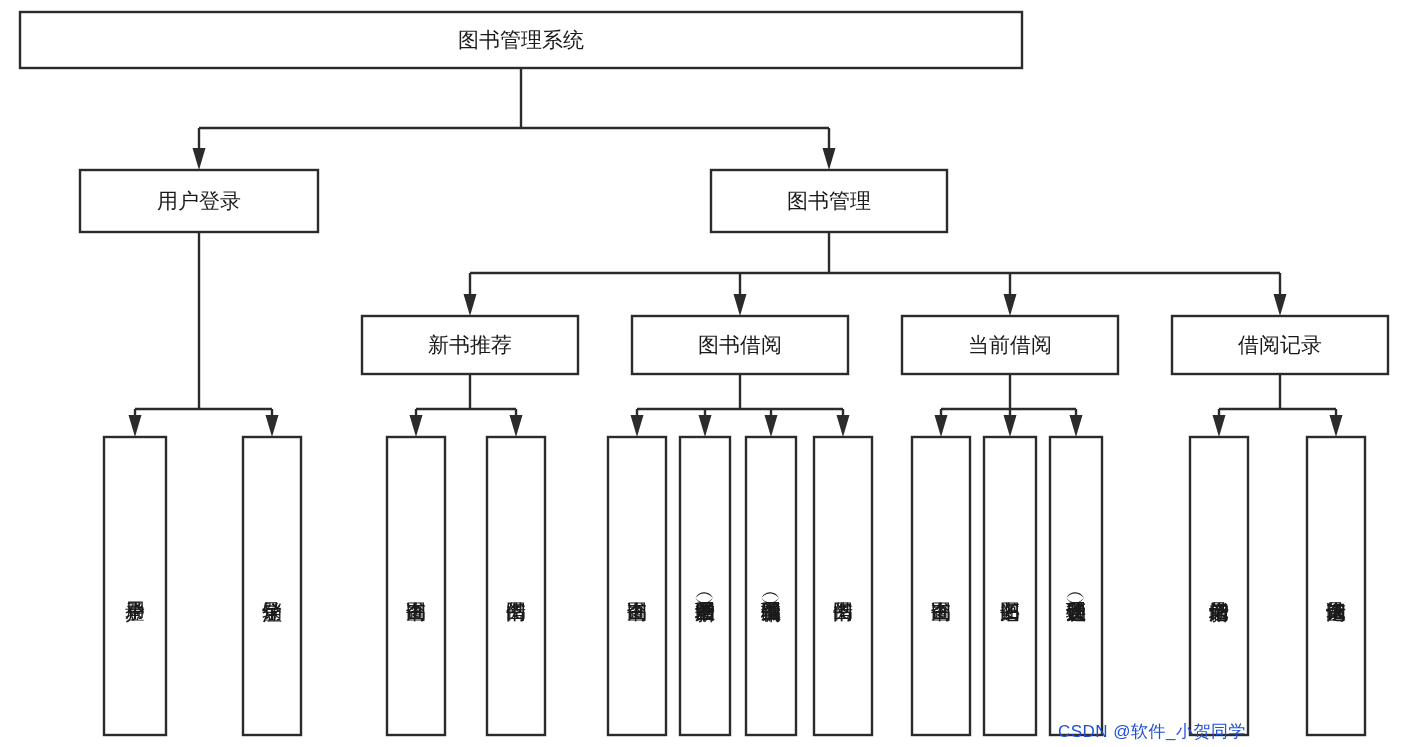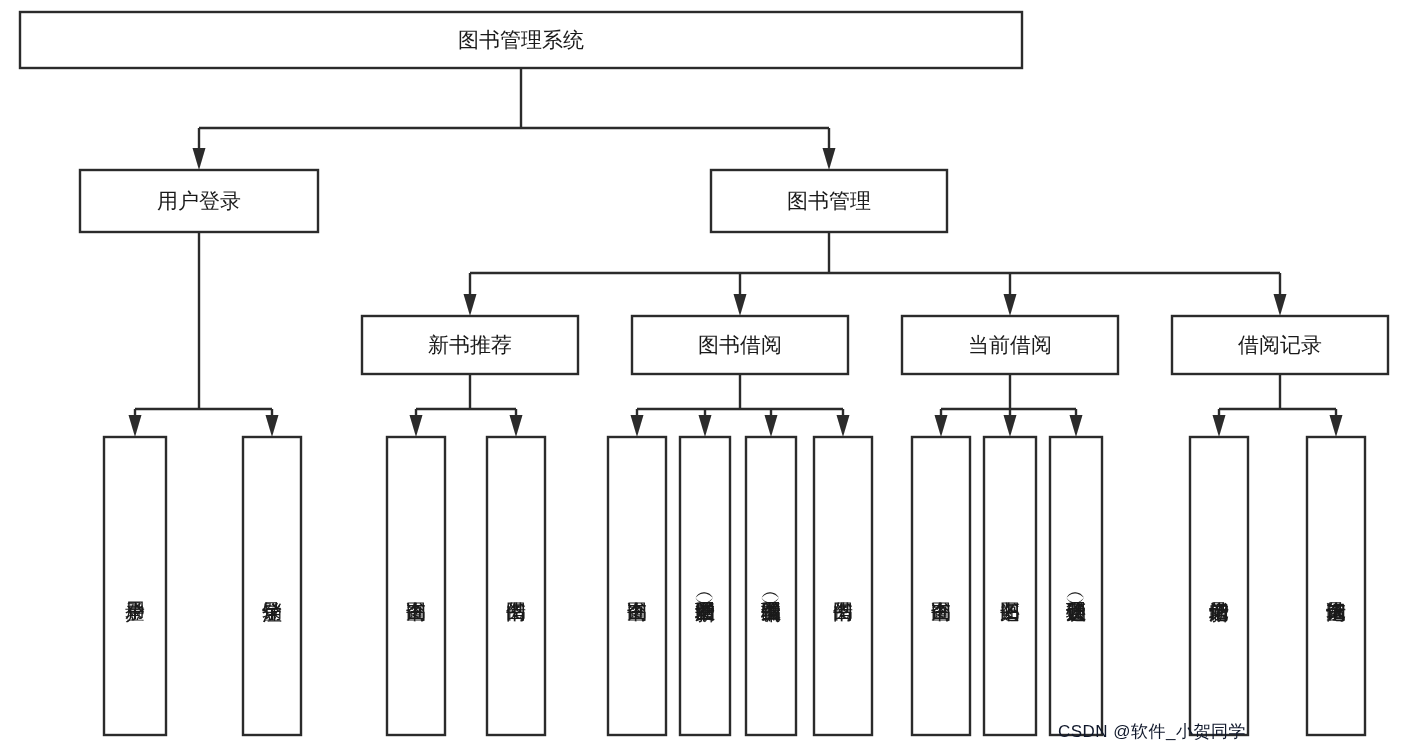"CSDN @软件_小贺同学" .watermark { color: #0f172a -> #1d4ed8 }
